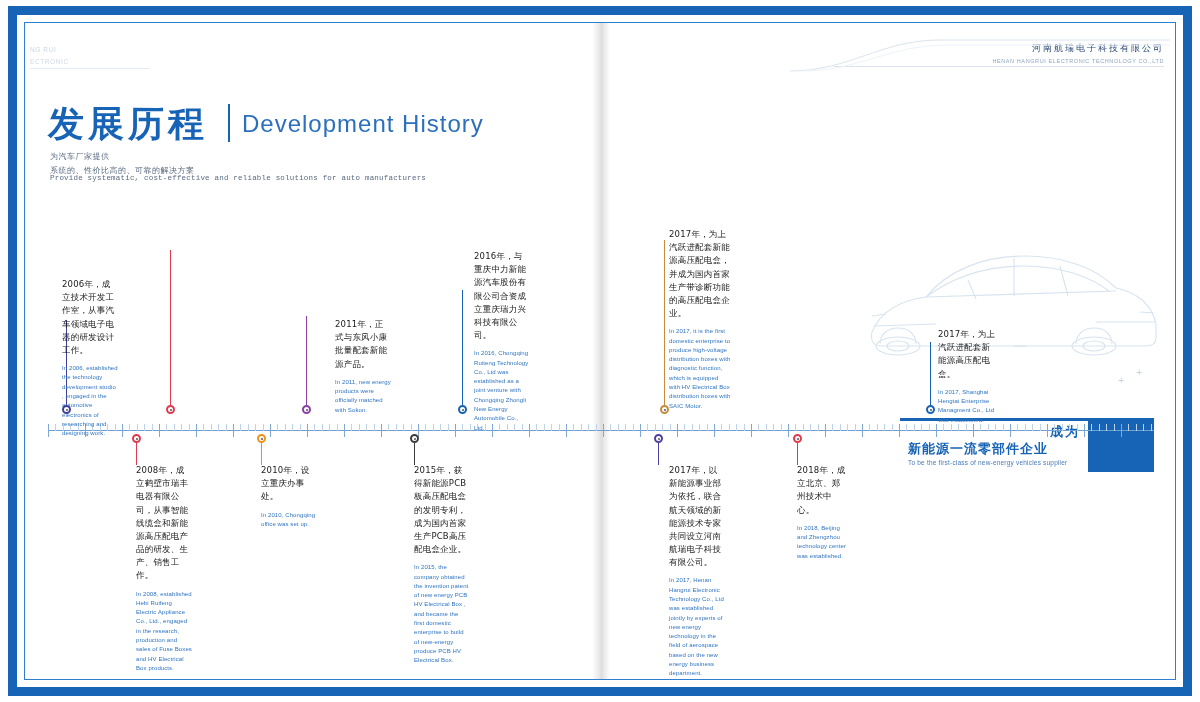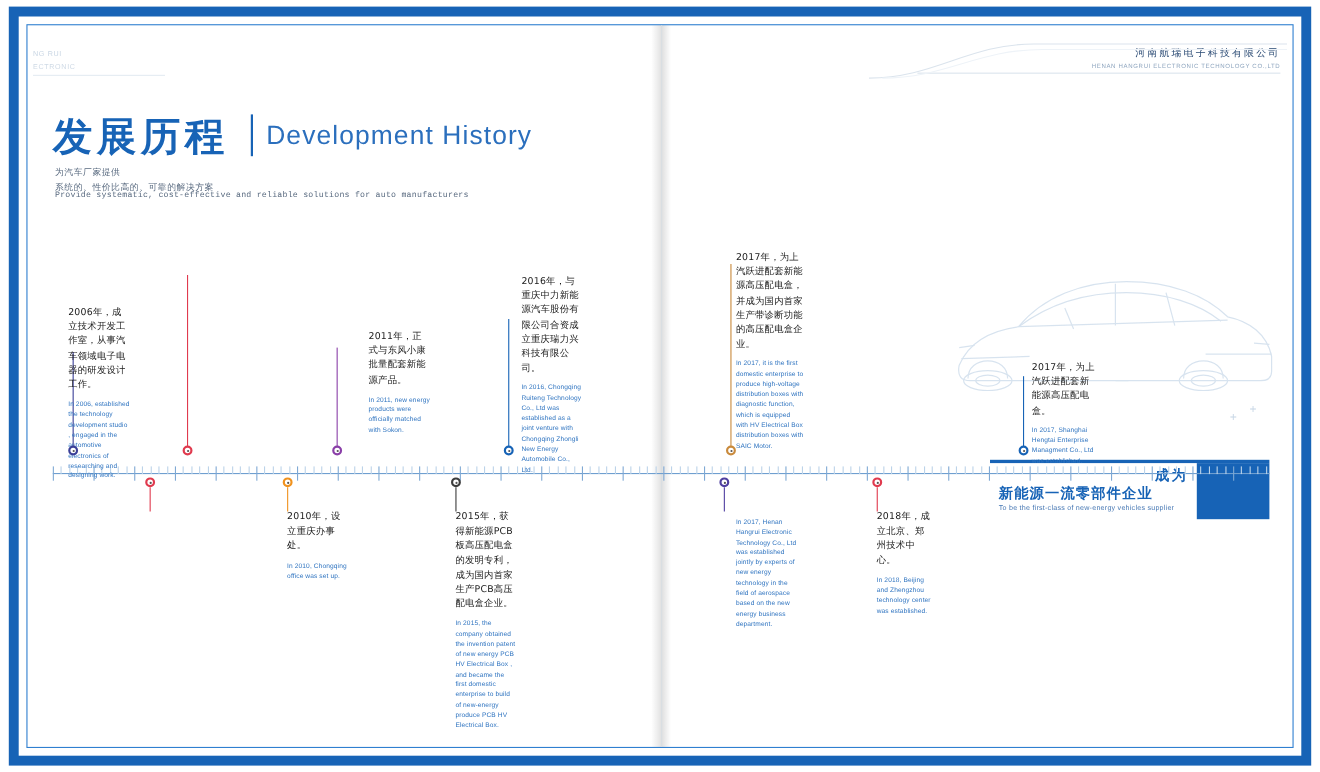"2011年，正式与东风小康批量配套新能源产品。" div.ev { top: 300px -> 318px }
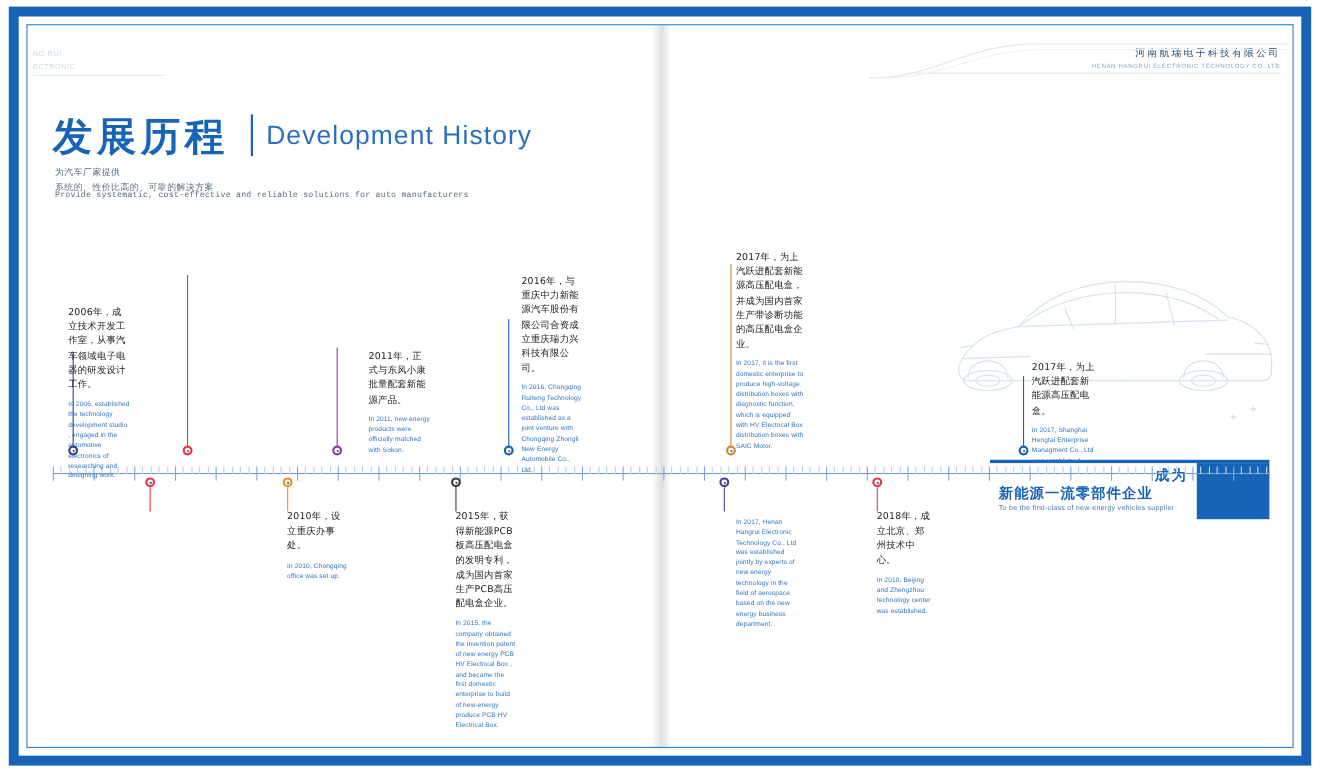"2008年，成立鹤壁市瑞丰电器有限公司，从事智能线缆盒和新能源高压配电产品的研发" div.ev { html: none -> <div> <div>2008年，成立鹤壁市瑞丰电器有限公司，从事智能线缆盒和新能源高压配电产品的研发、生产、销售工作。</div> <div>In 2008, established Hebi Ruifeng Electric Appliance Co., Ltd., engaged in the research, production and sales of Fuse Boxes and HV Electrical Box products.</div> </div> }
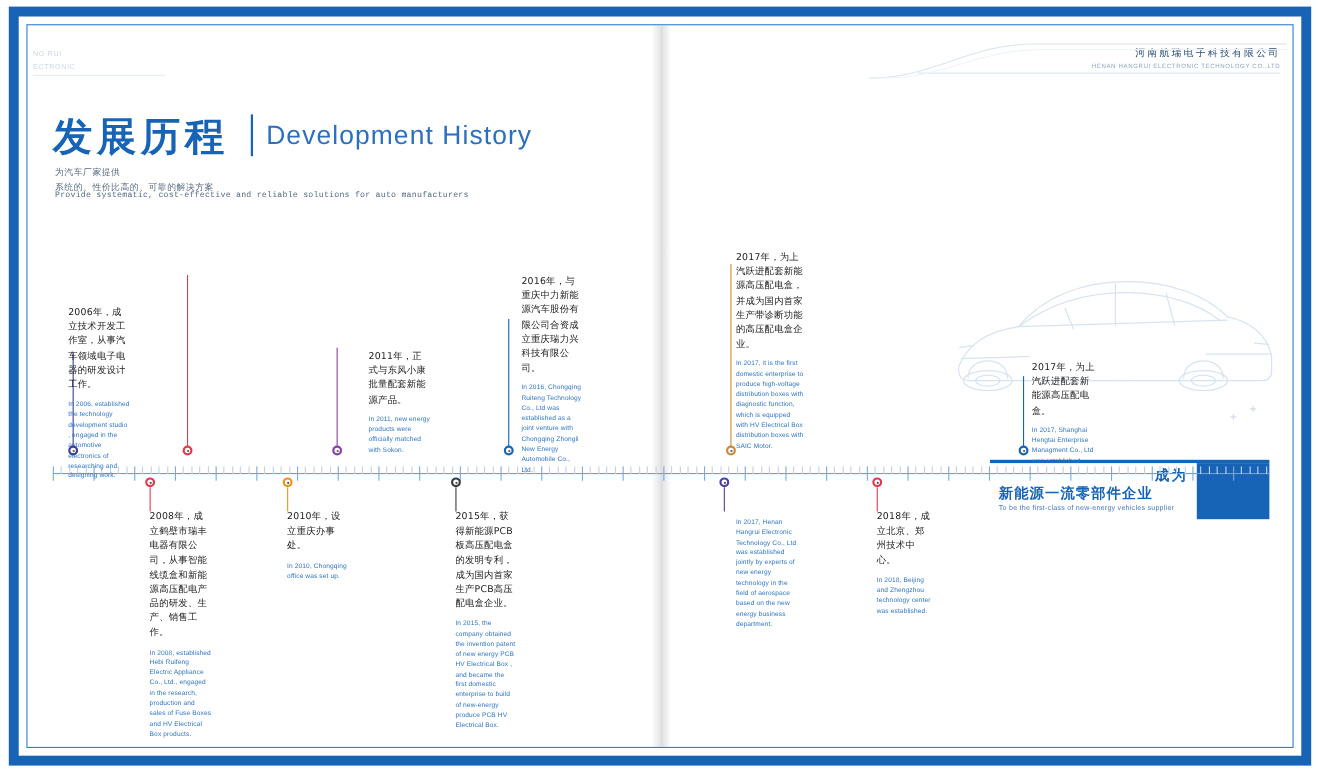"2017年，以新能源事业部为依托，联合航天领域的新能源技术专家共同设立河南航瑞电" div.cn { html: none -> <div>2017年，以新能源事业部为依托，联合航天领域的新能源技术专家共同设立河南航瑞电子科技有限公司。</div> }
